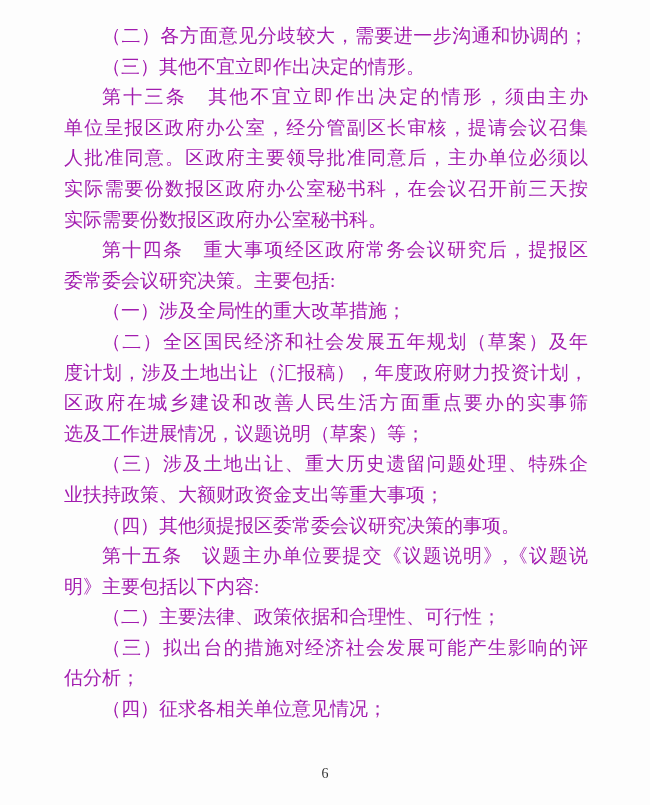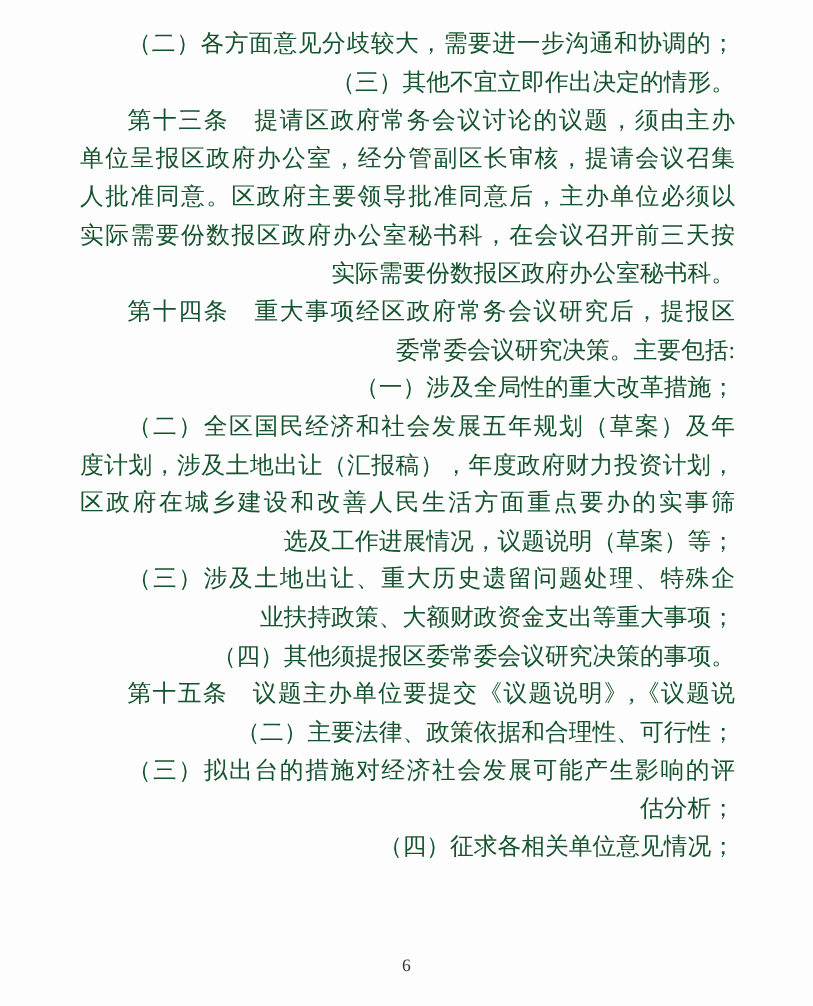"（二）各方面意见分歧较大，需要进一步沟通和协调的；" .content { color: #14532d -> #a21caf }
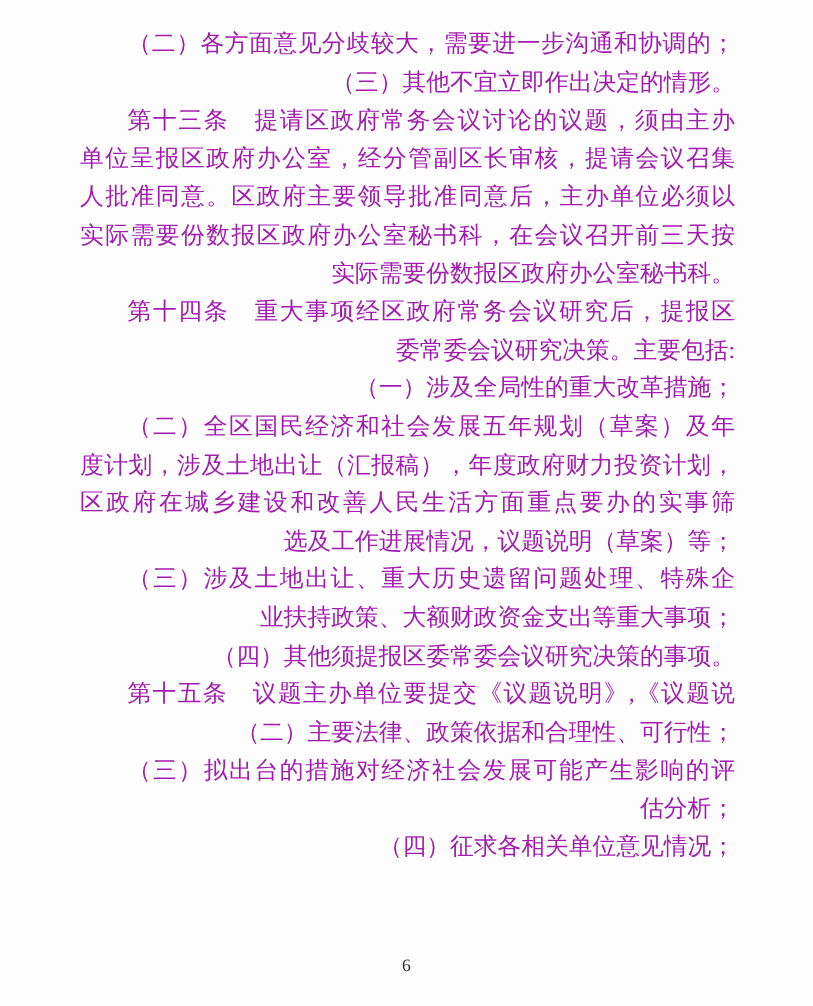"（三）其他不宜立即作出决定的情形。" .line { text-align: right -> left }
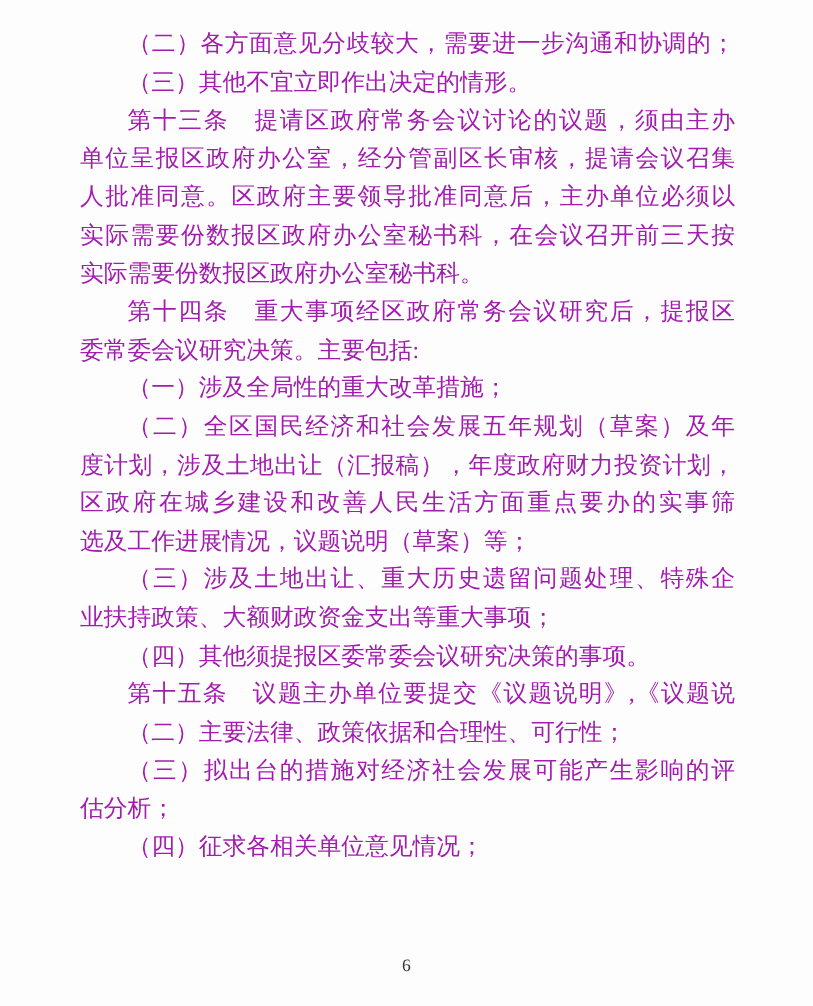"第十三条 提请区政府常务会议讨论的议题，须由主办" div.line { text: 提请区政府常务会议讨论的议题 -> 其他不宜立即作出决定的情形 }
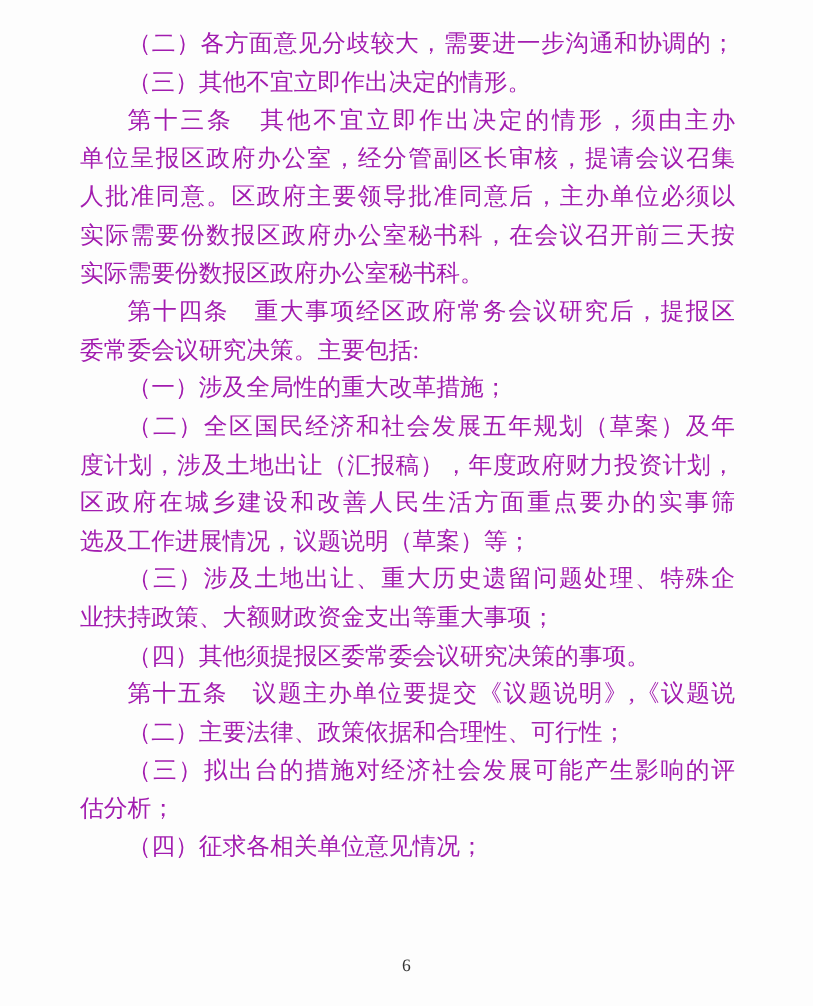"明》主要包括以下内容:" div.line { html: none -> <div>明》主要包括以下内容:</div> }
